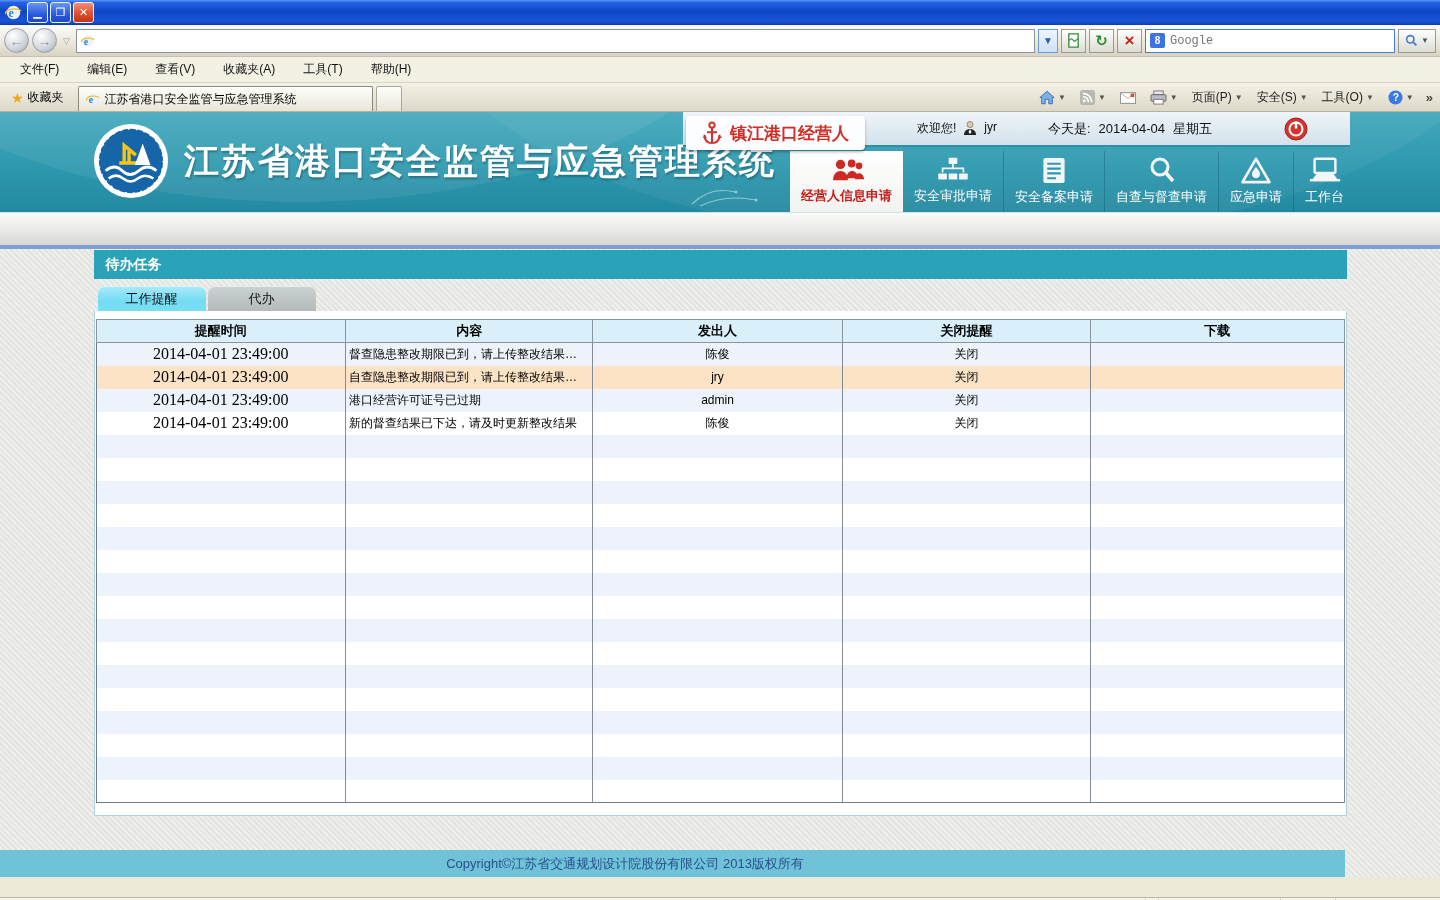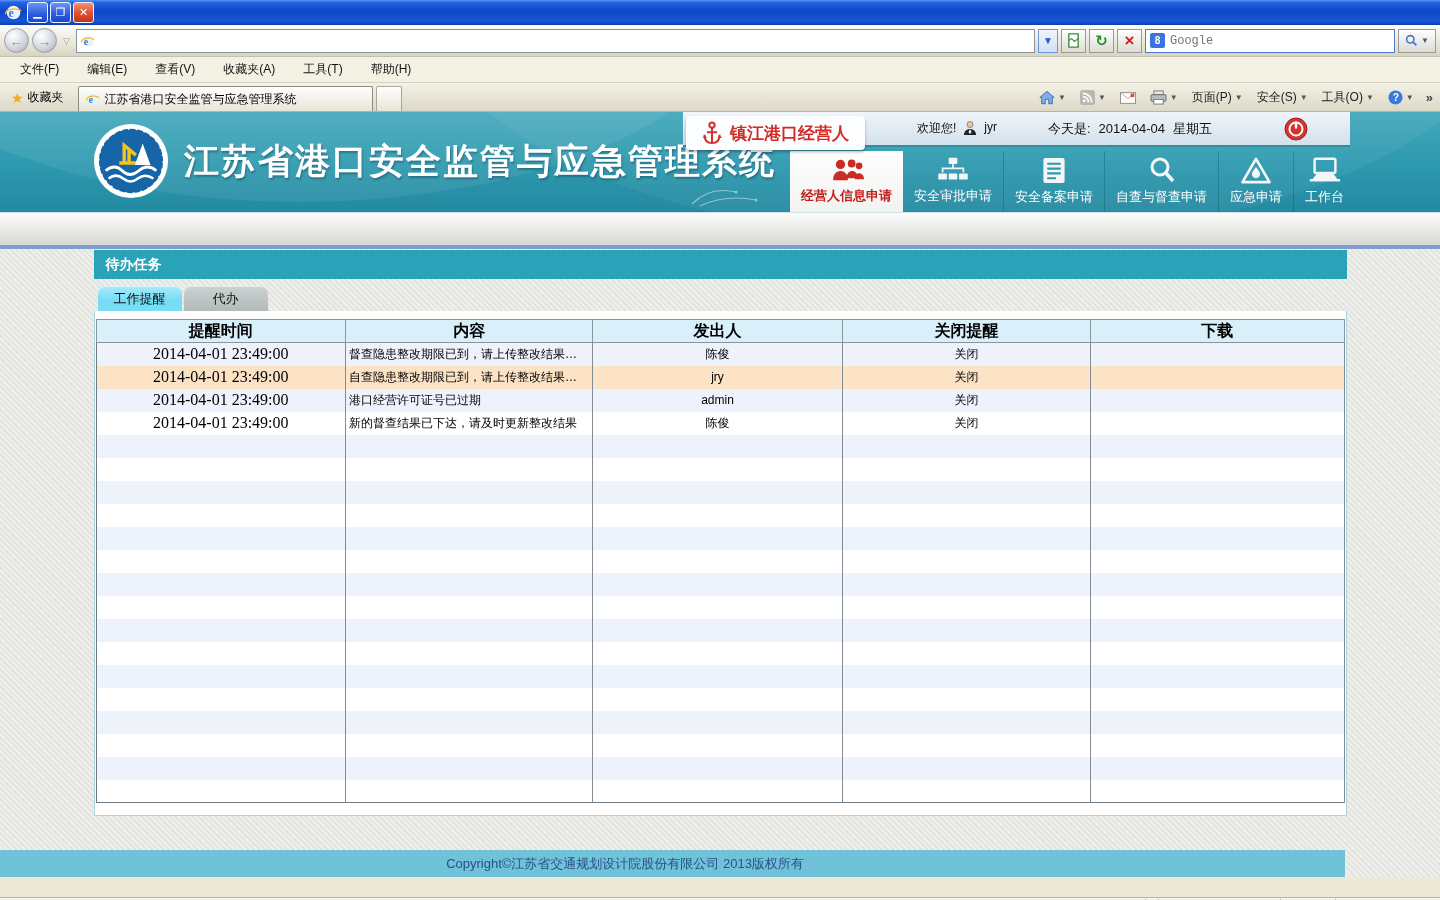"工作提醒" .tab2 { width: 84px -> 108px }
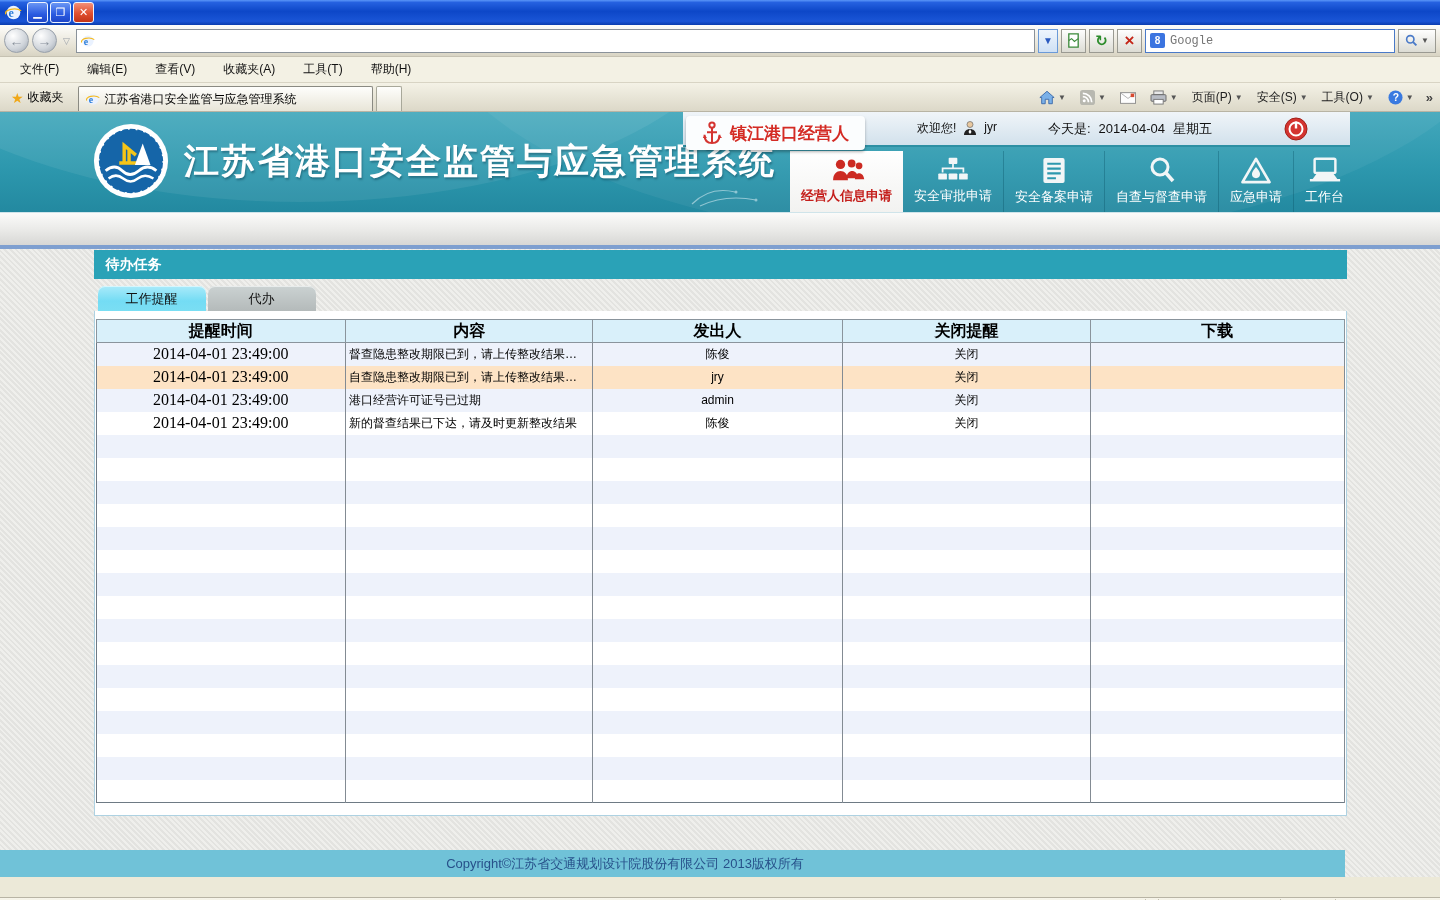"提醒时间" table.tasks th { font-size: 16px -> 13px }
